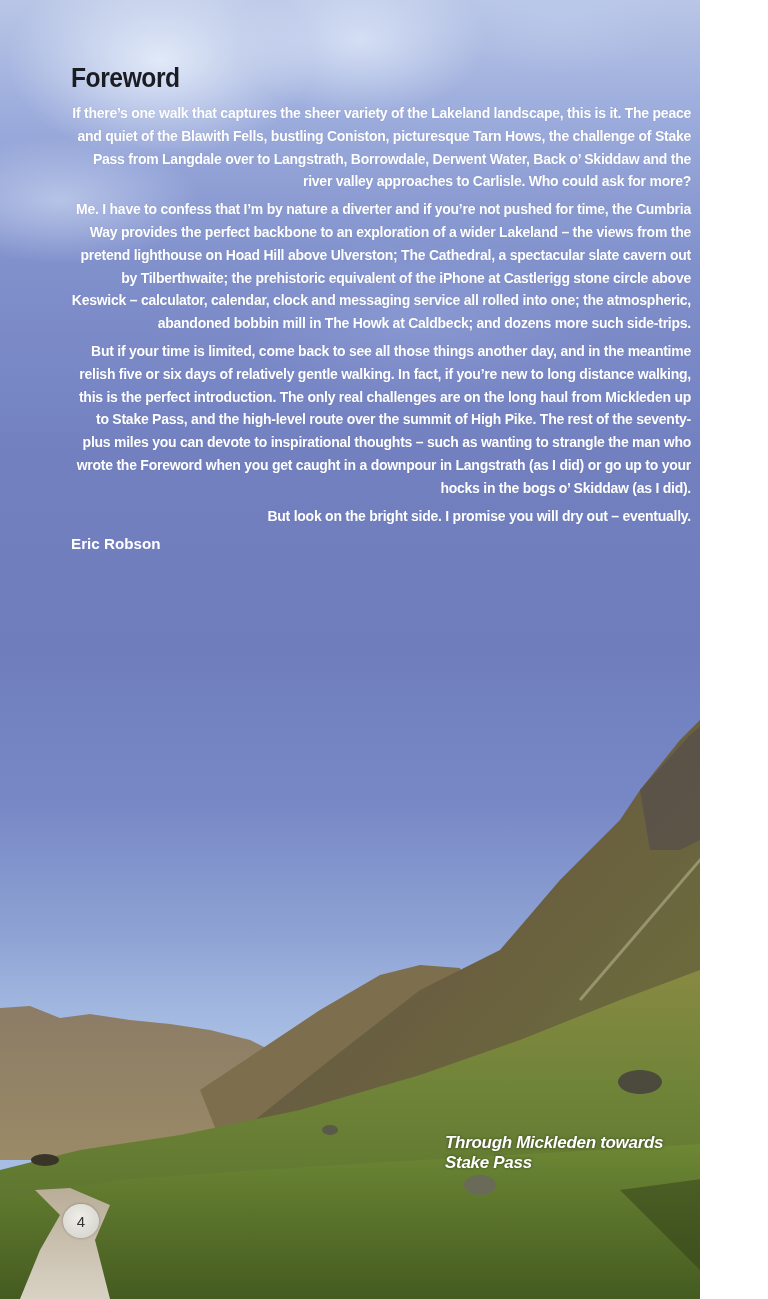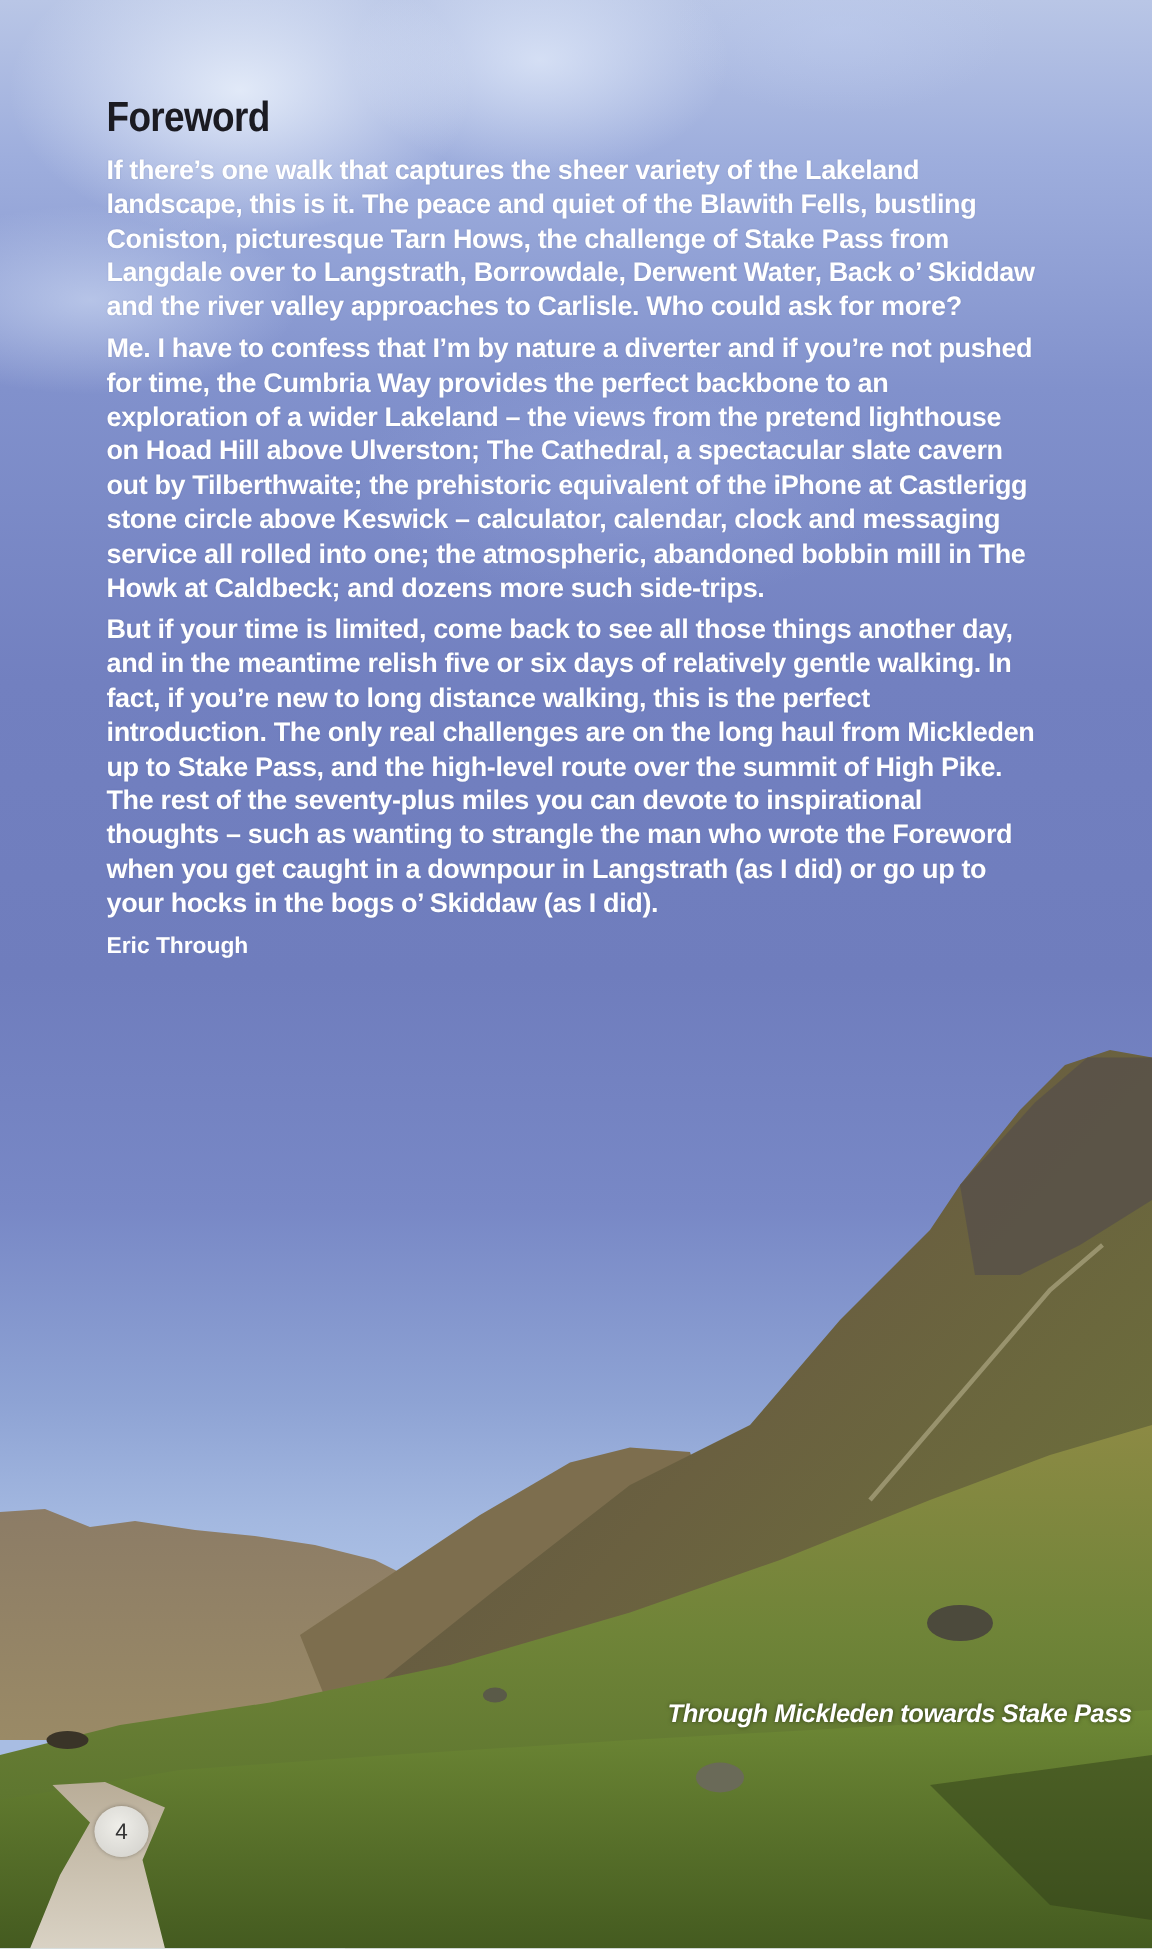"Foreword" .page { width: 768px -> 700px }
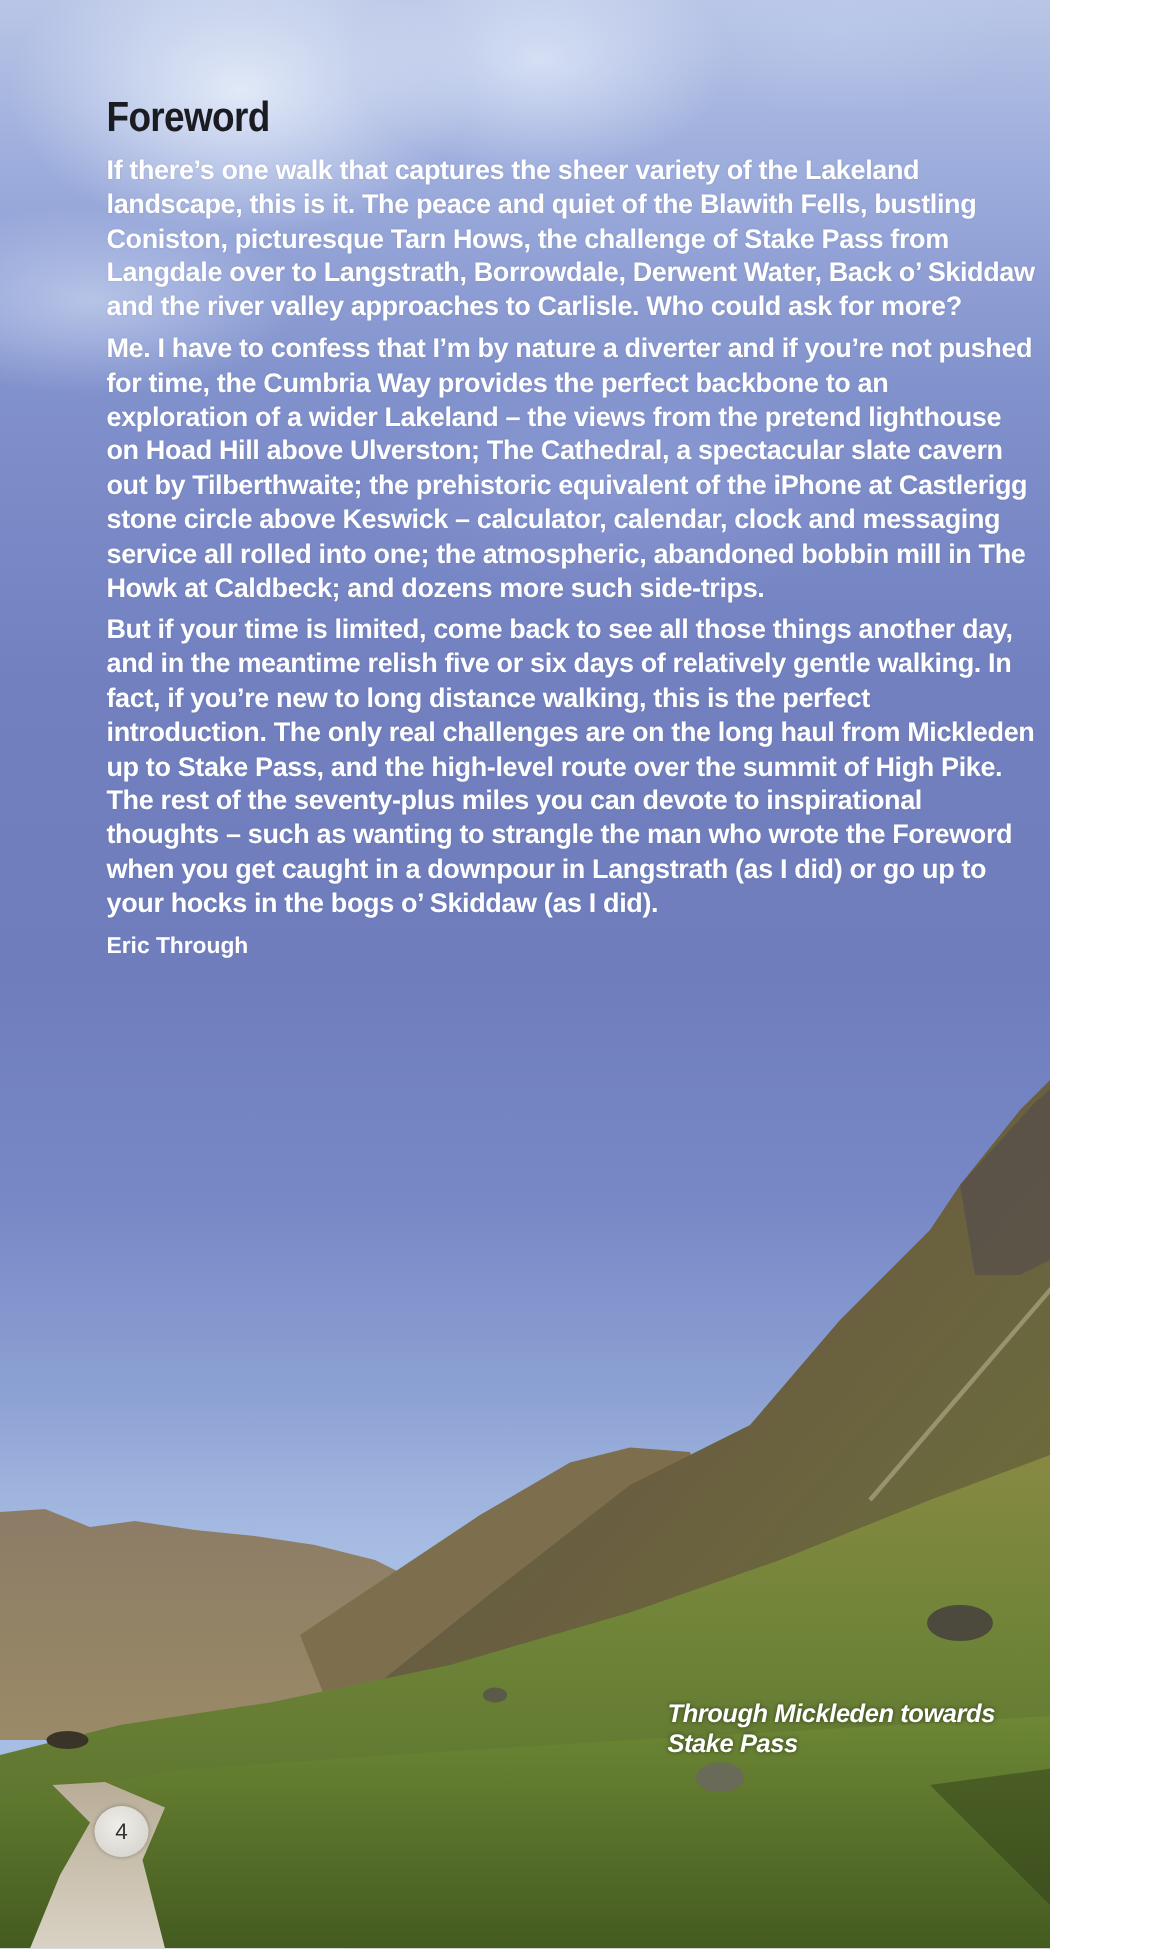"If there’s one walk that" .para { font-size: 18px -> 14px; text-align: none -> right }
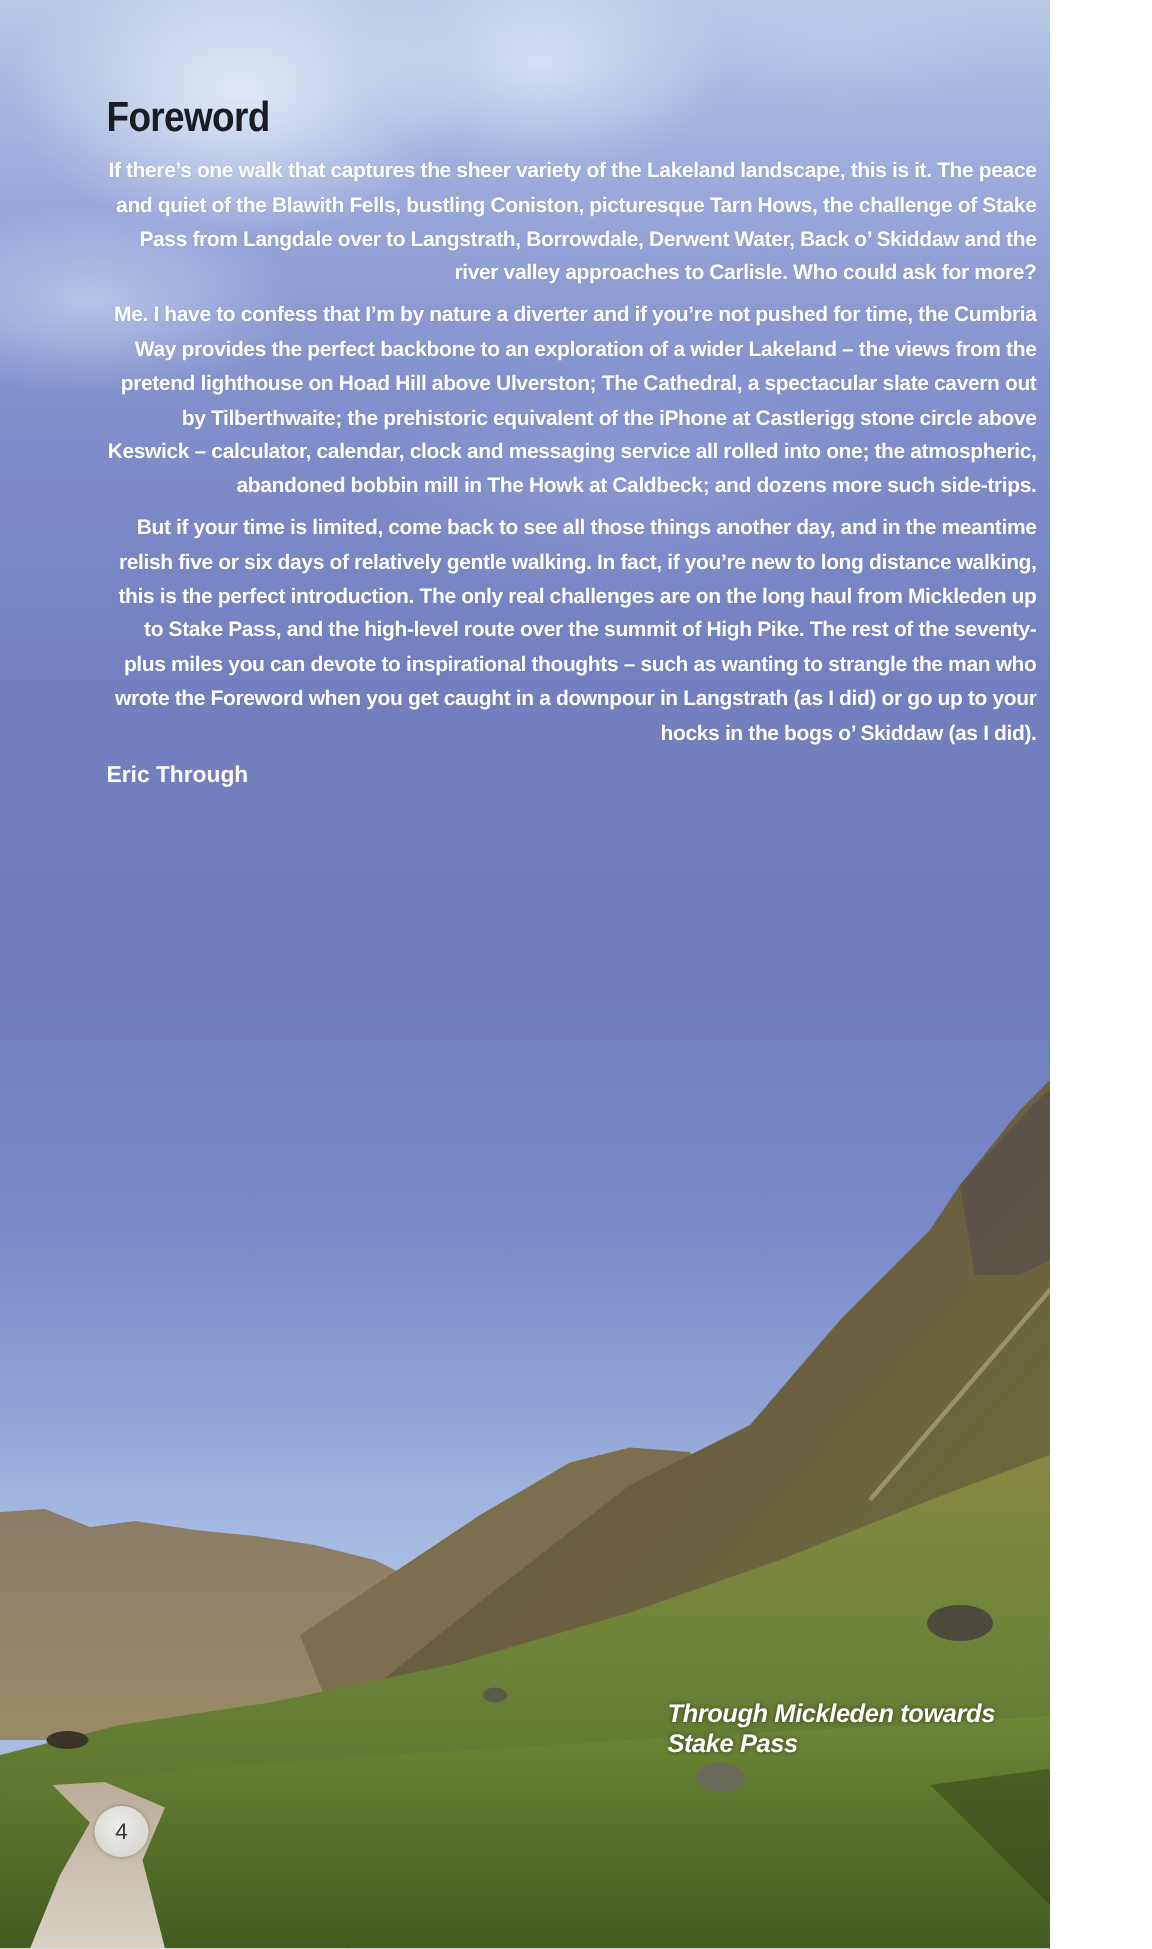"But look on the bright" p.para { html: none -> <p>But look on the bright side. I promise you will dry out – eventually.</p> }
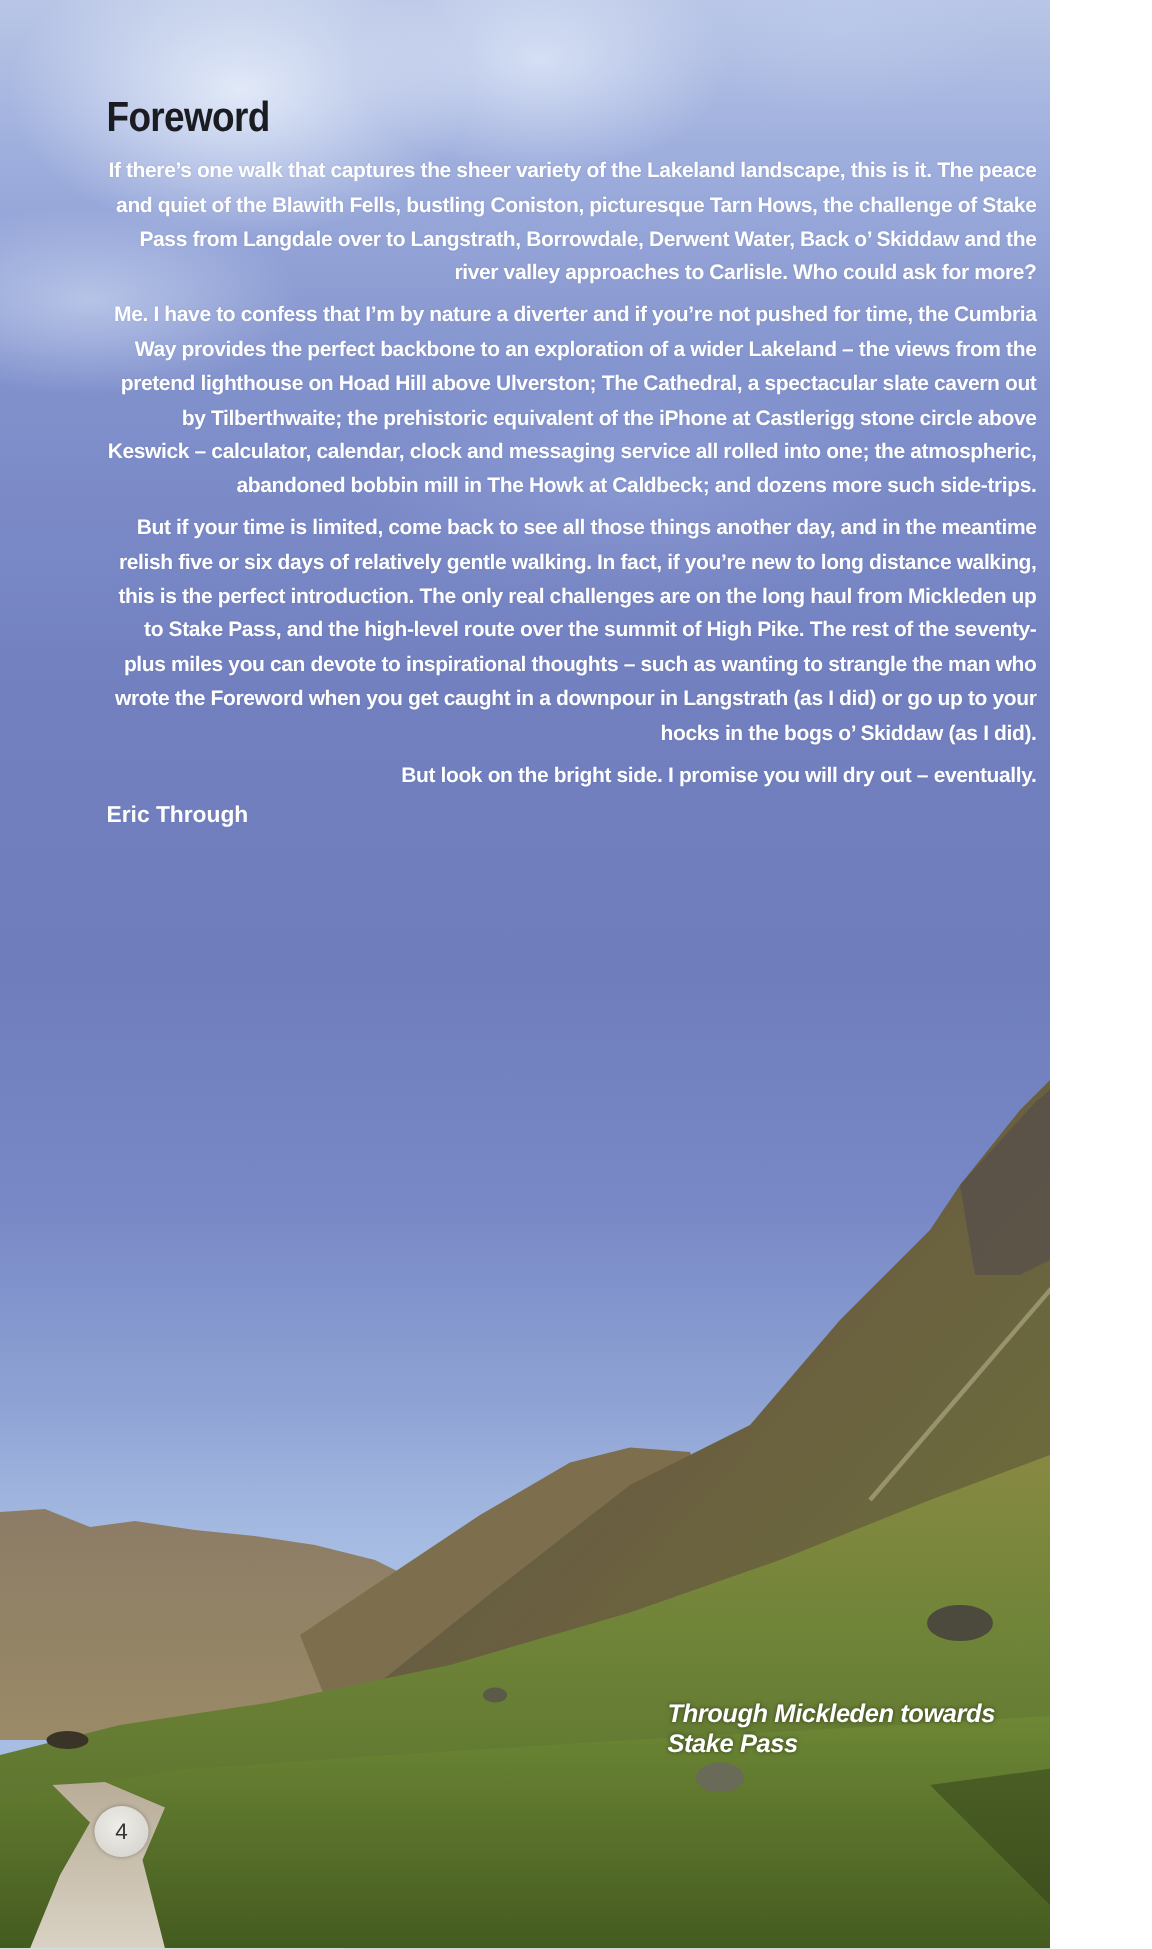"Eric Through" p.author { text: Through -> Robson }
